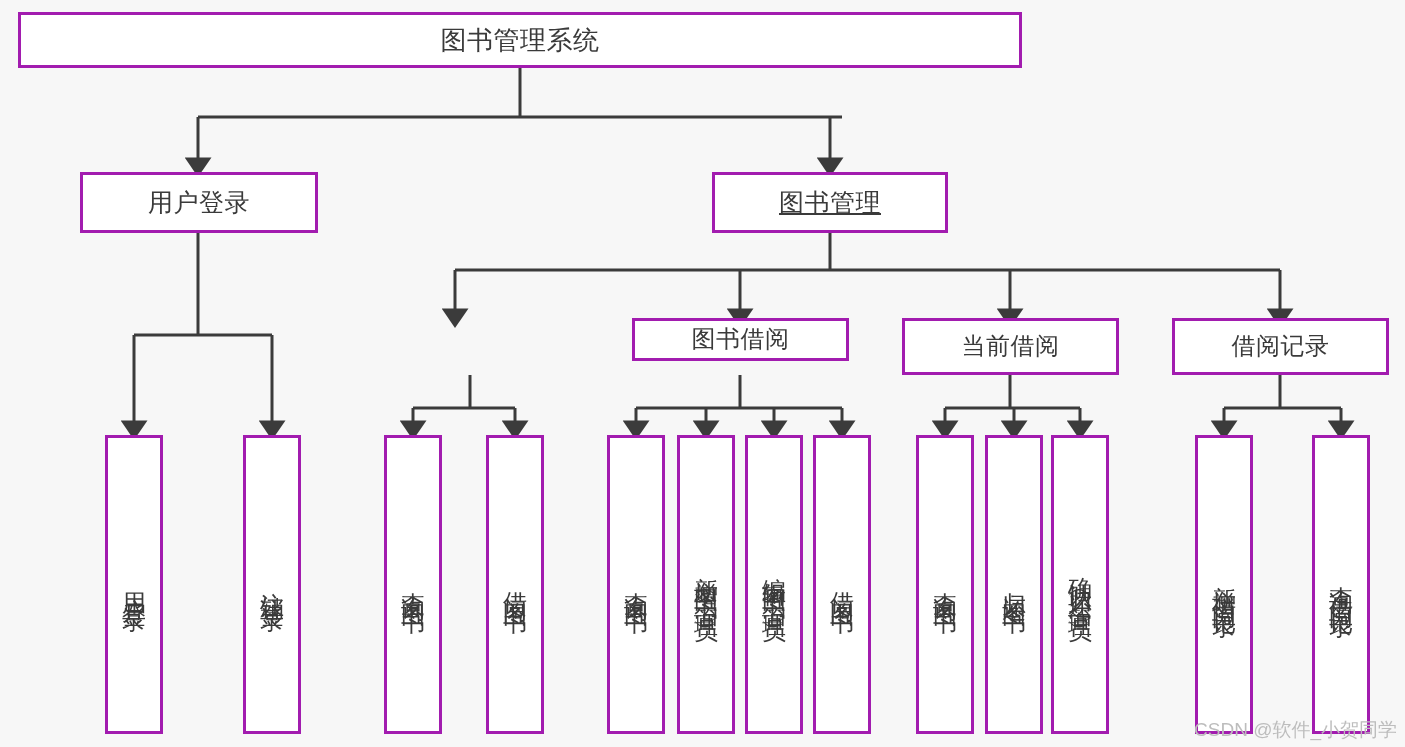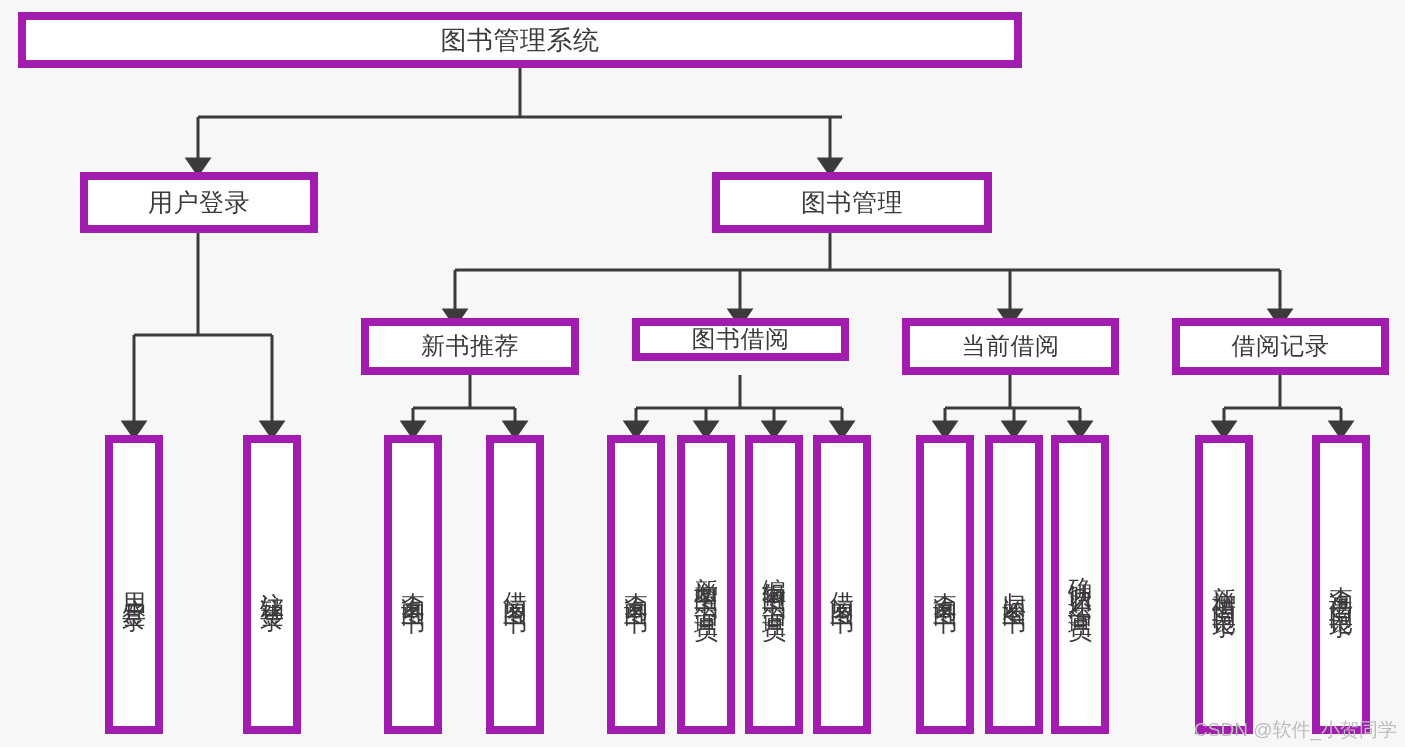"图书管理系统" .node { border: 8px solid #a21caf -> 3px solid #a21caf }
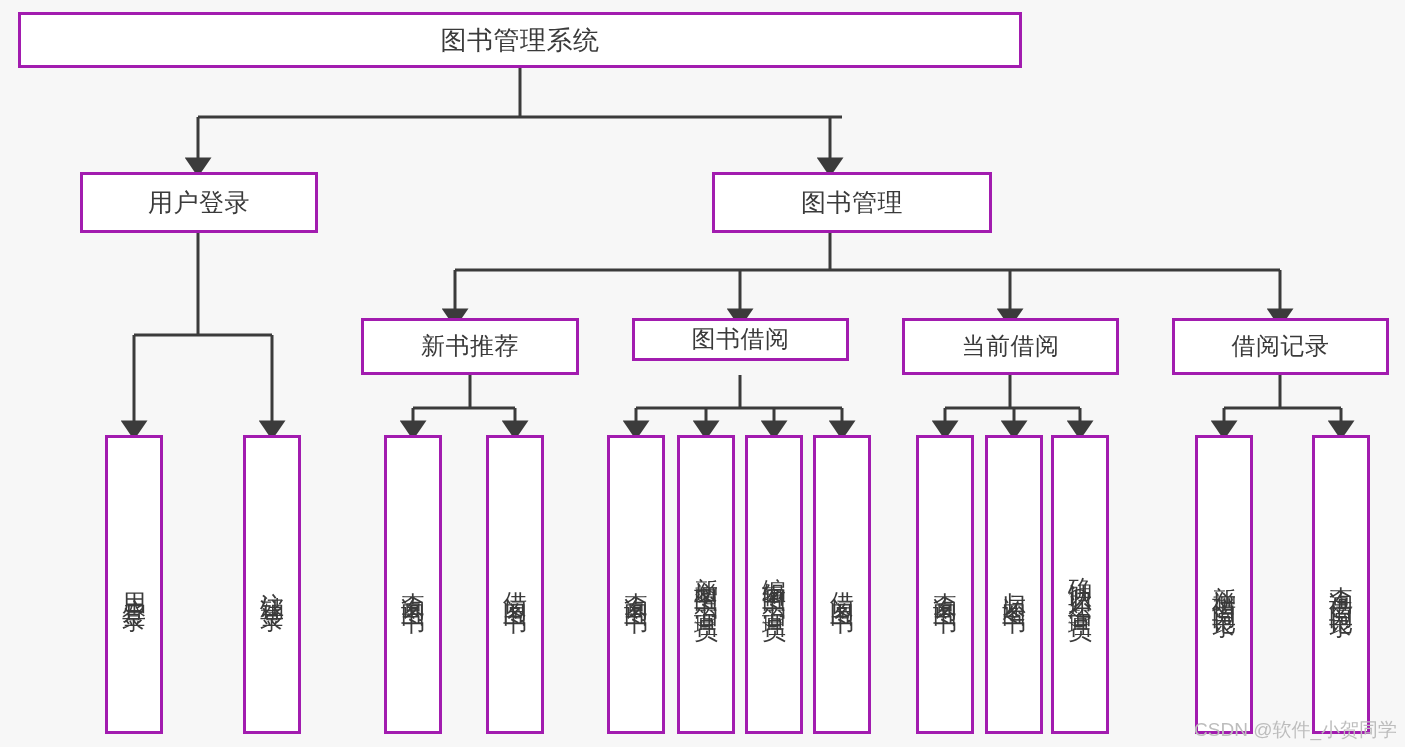"图书管理" div.node { text-decoration: none -> underline; width: 280px -> 236px }
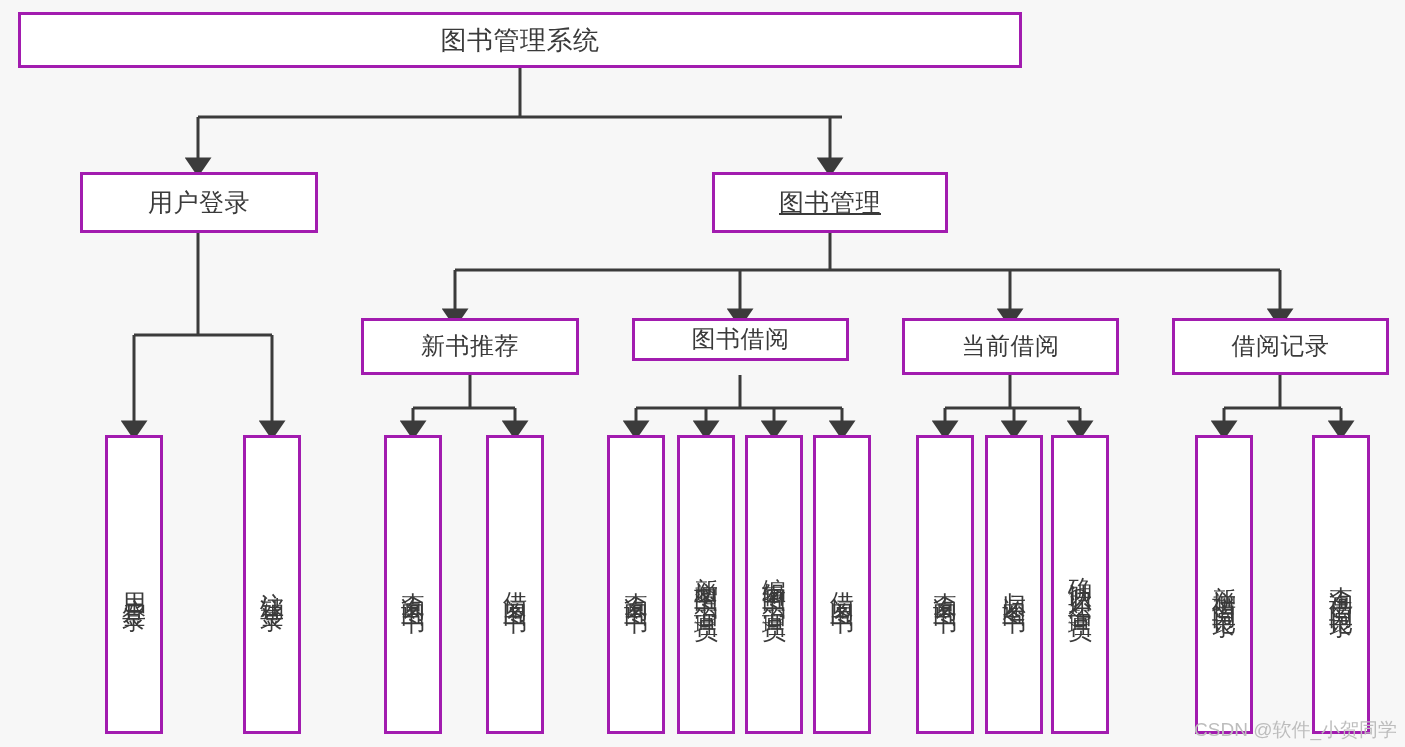"新书推荐" div.node { html: <div> <span>新书推荐</span> </div> -> none }
